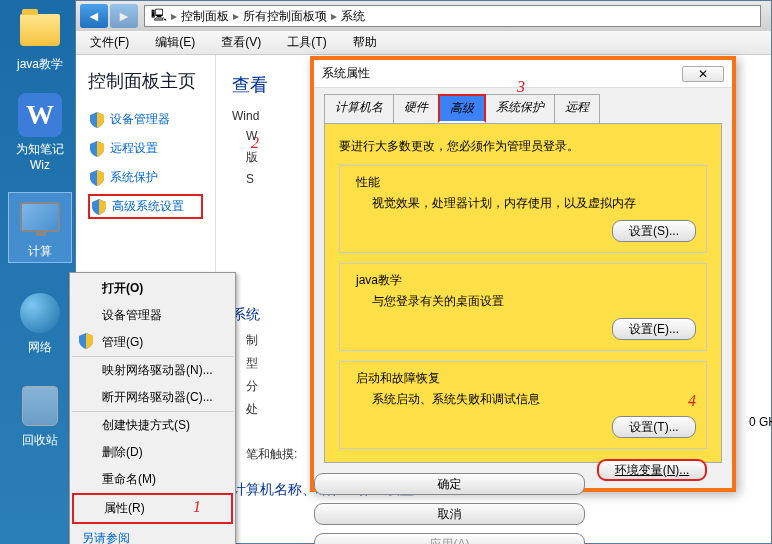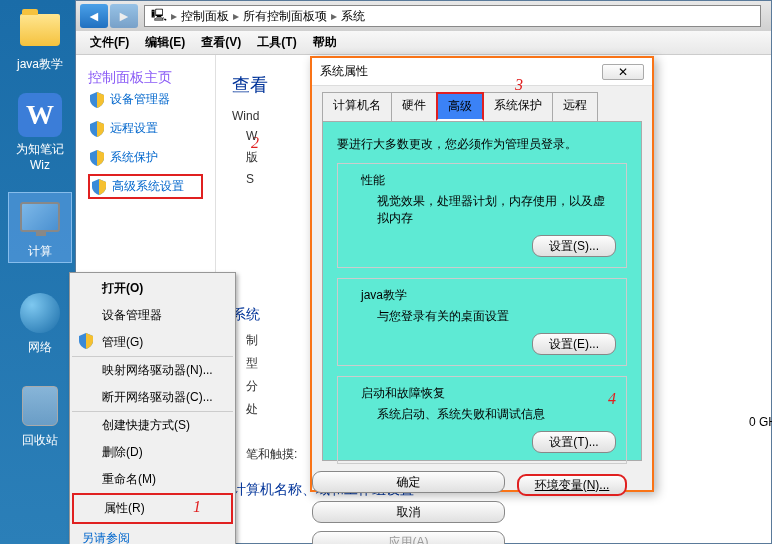"文件(F)" .menubar { font-weight: bold -> none; gap: 0 -> 10px }
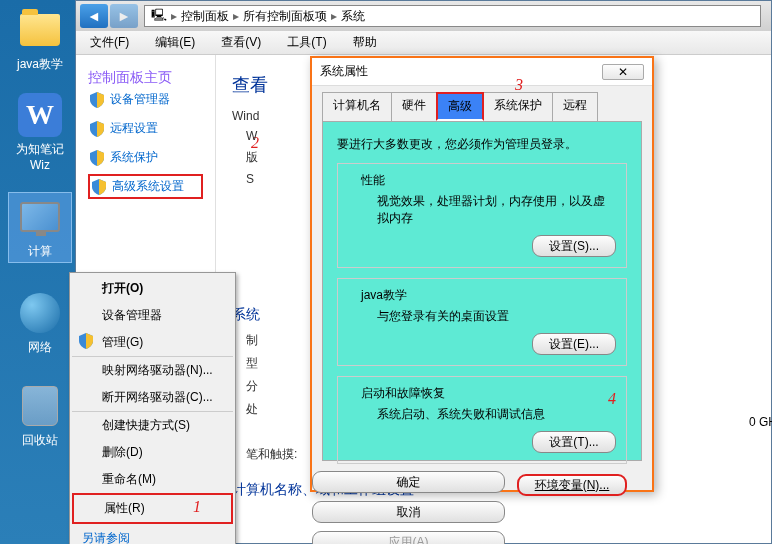"控制面板主页" .sidebar-title { color: #8b5cf6 -> #0f172a; font-size: 14px -> 18px; margin-bottom: none -> 14px }
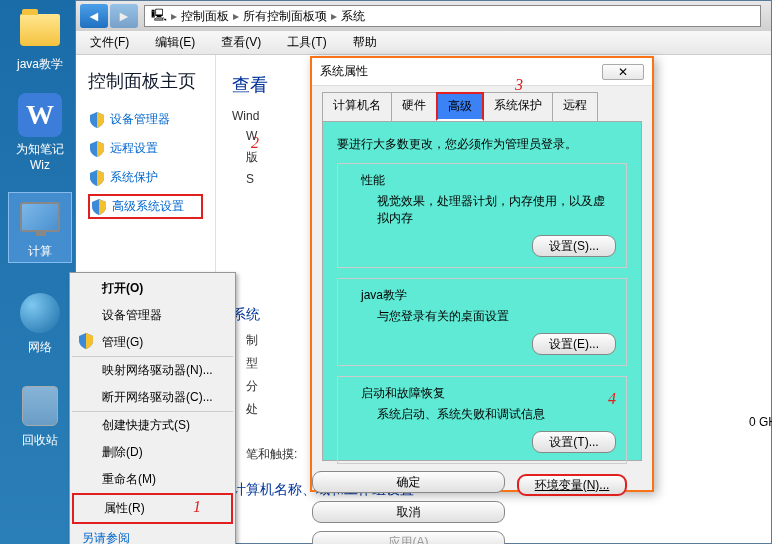"系统属性" .dialog { border: 2px solid #f97316 -> 4px solid #f97316; width: 344px -> 426px }
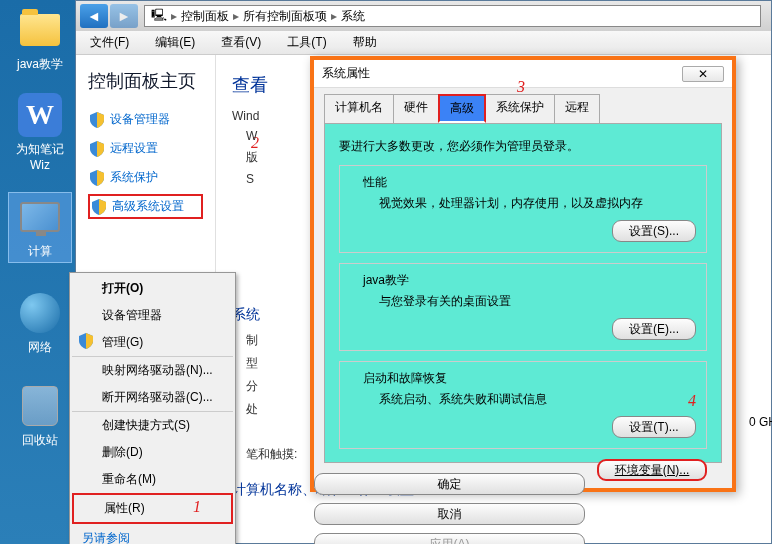"计算机名" .tab { font-style: none -> italic }
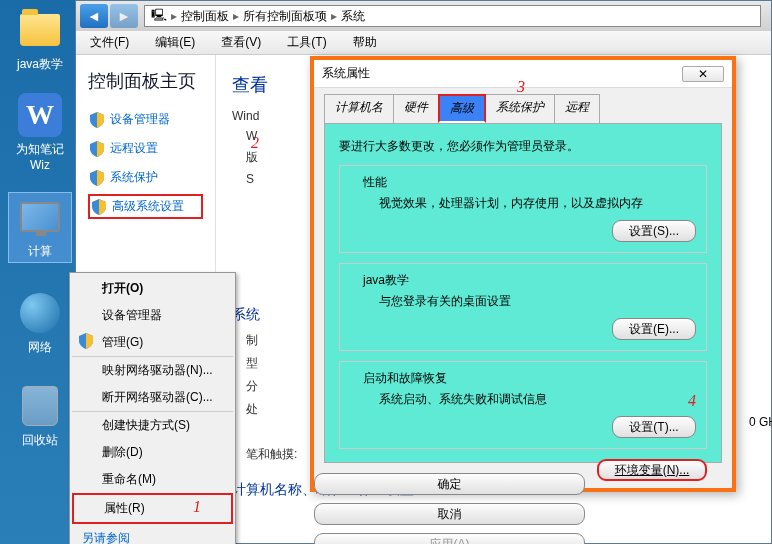"要进行大多数更改，您必须作为管理员登录。" .dialog-body { background: #5eead4 -> #fde047 }
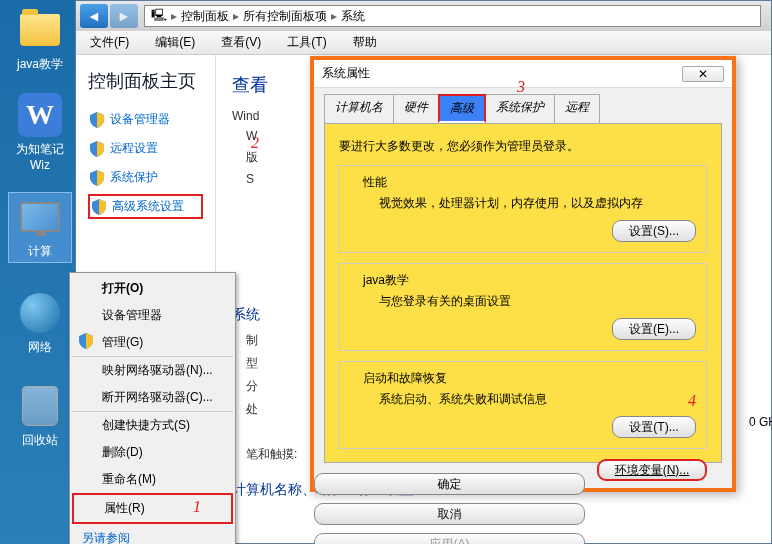"性能" .fieldset { padding: 8px 10px 10px 23px -> 8px 10px 10px 16px }
